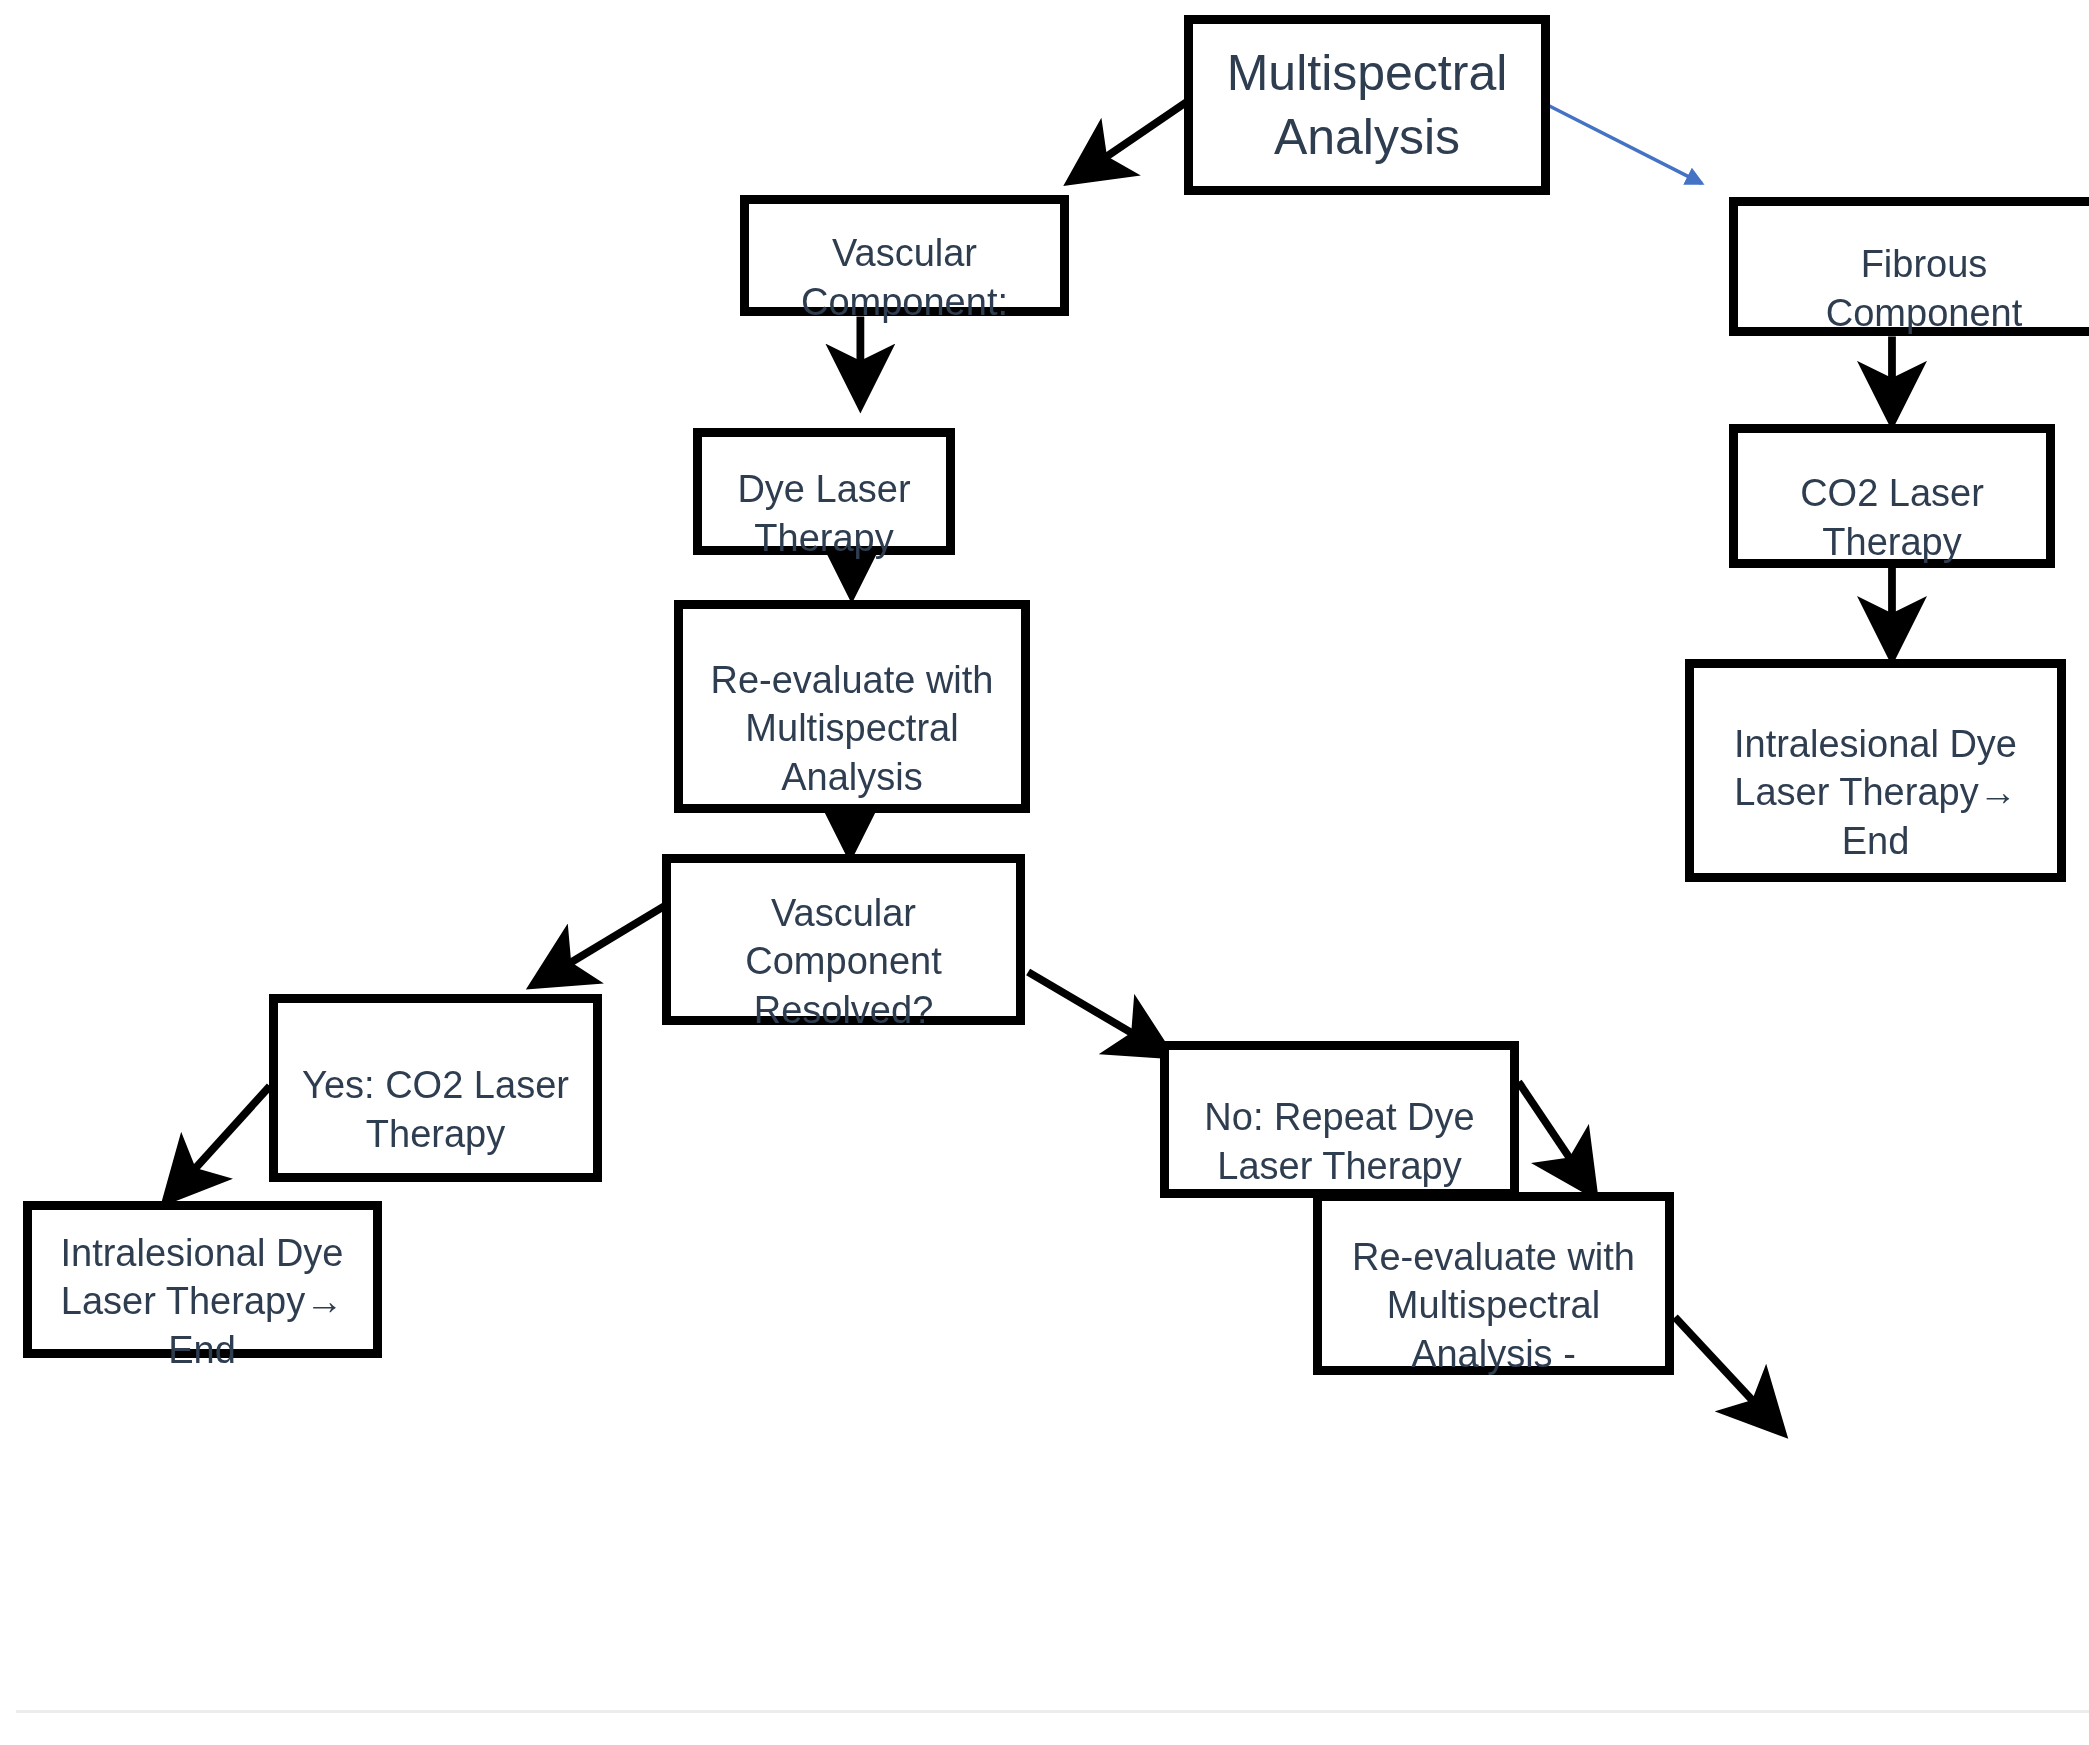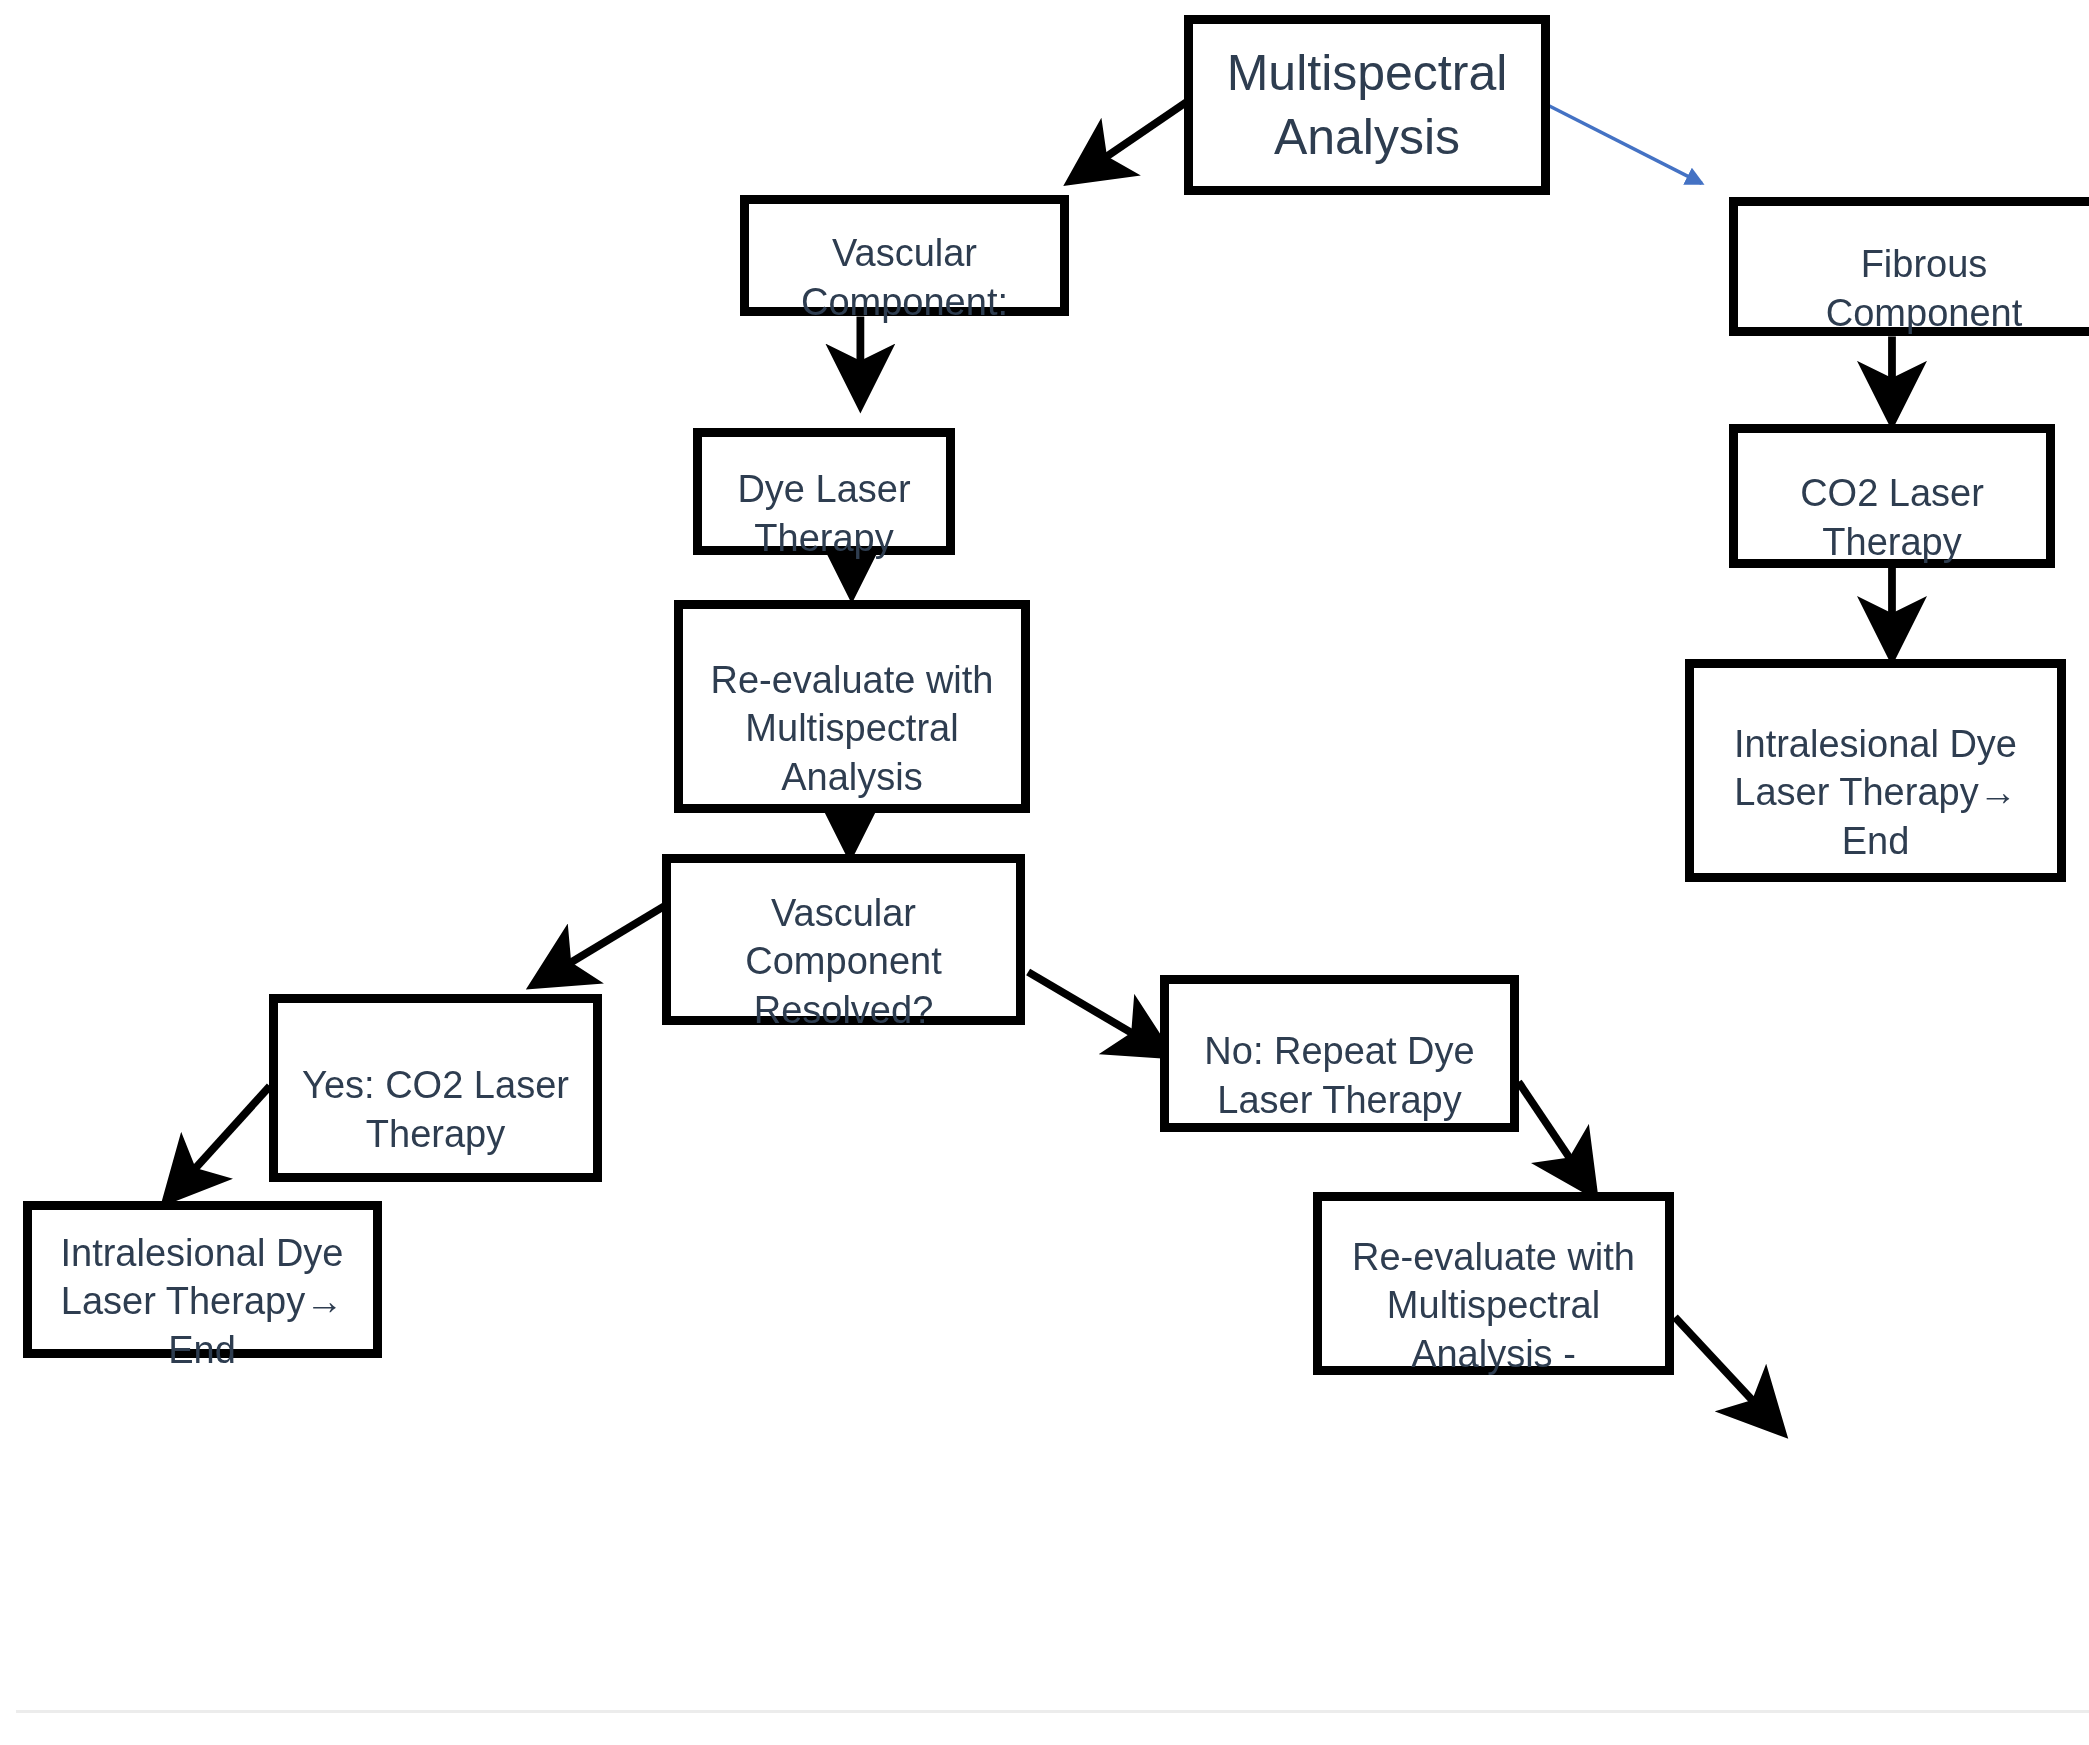"No: Repeat Dye" div.node { top: 975px -> 1041px }
